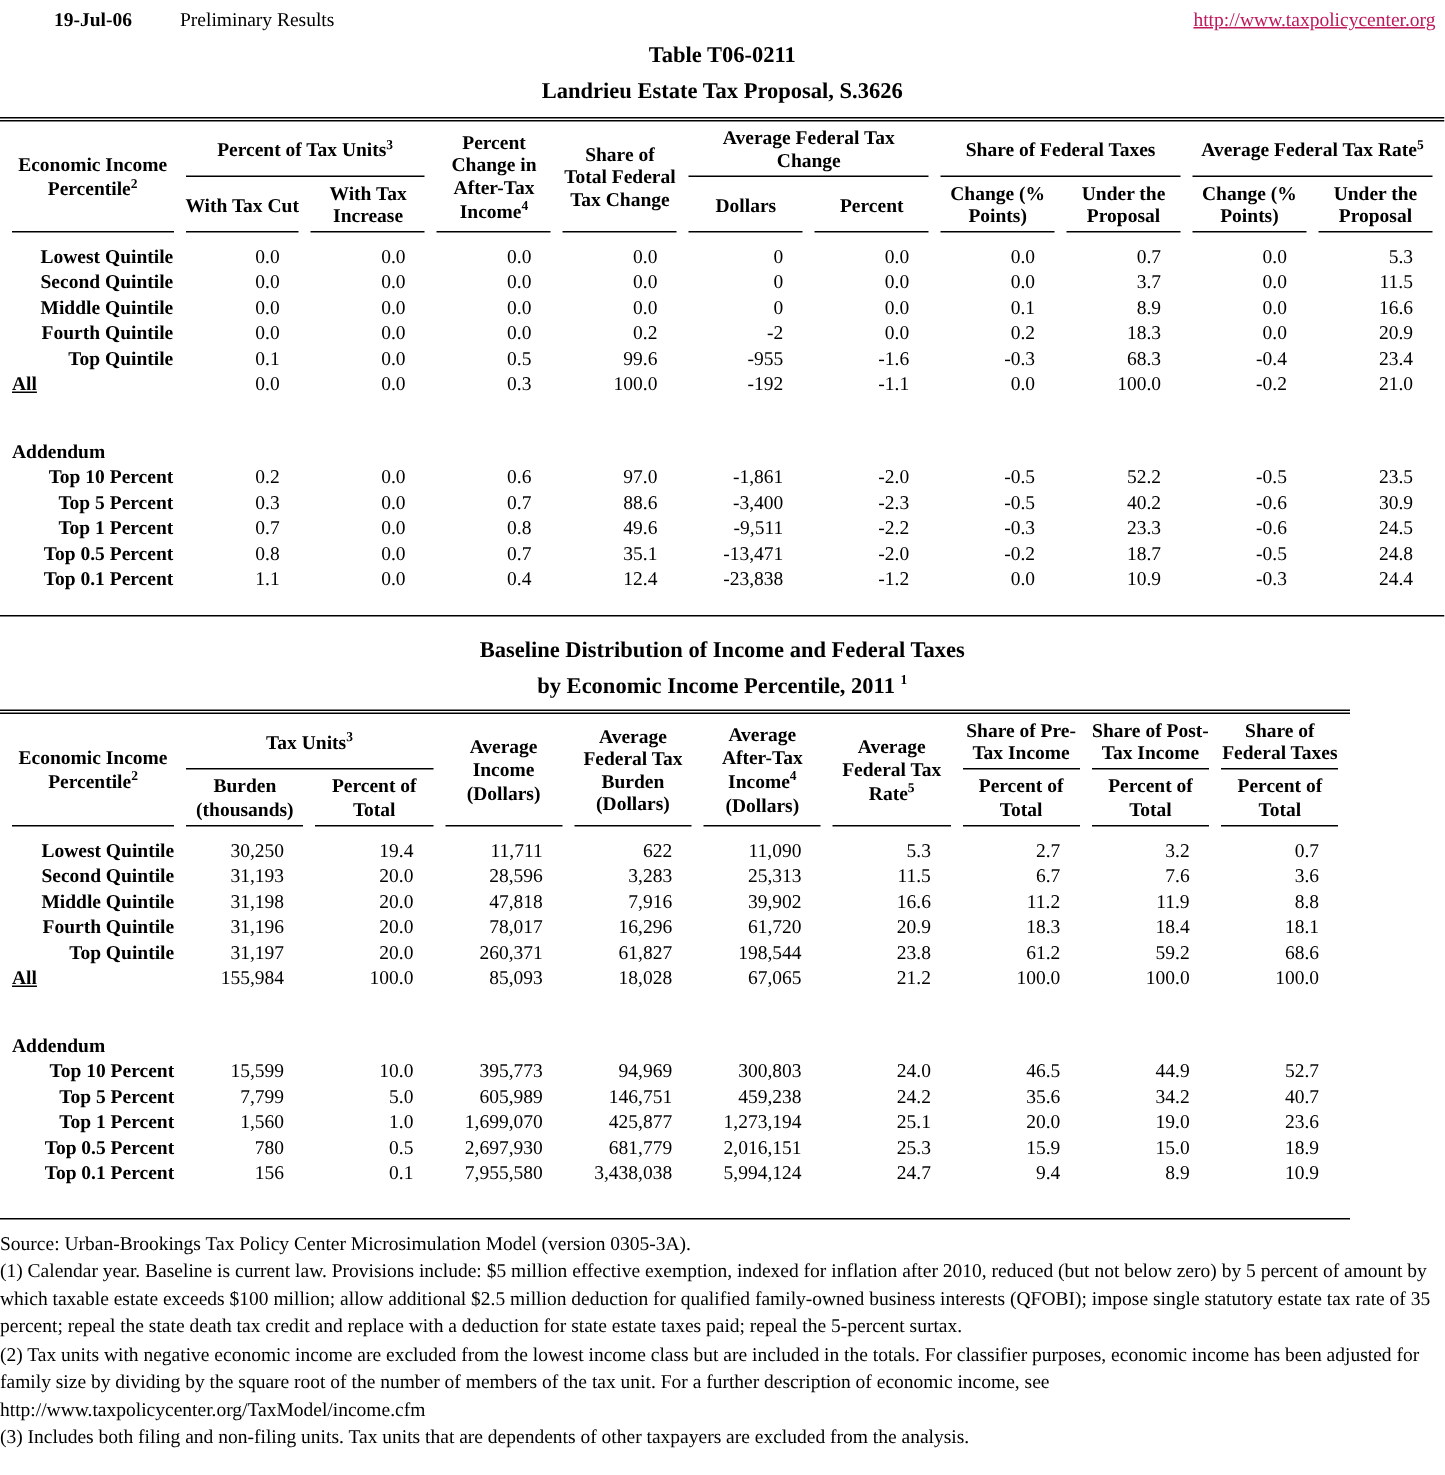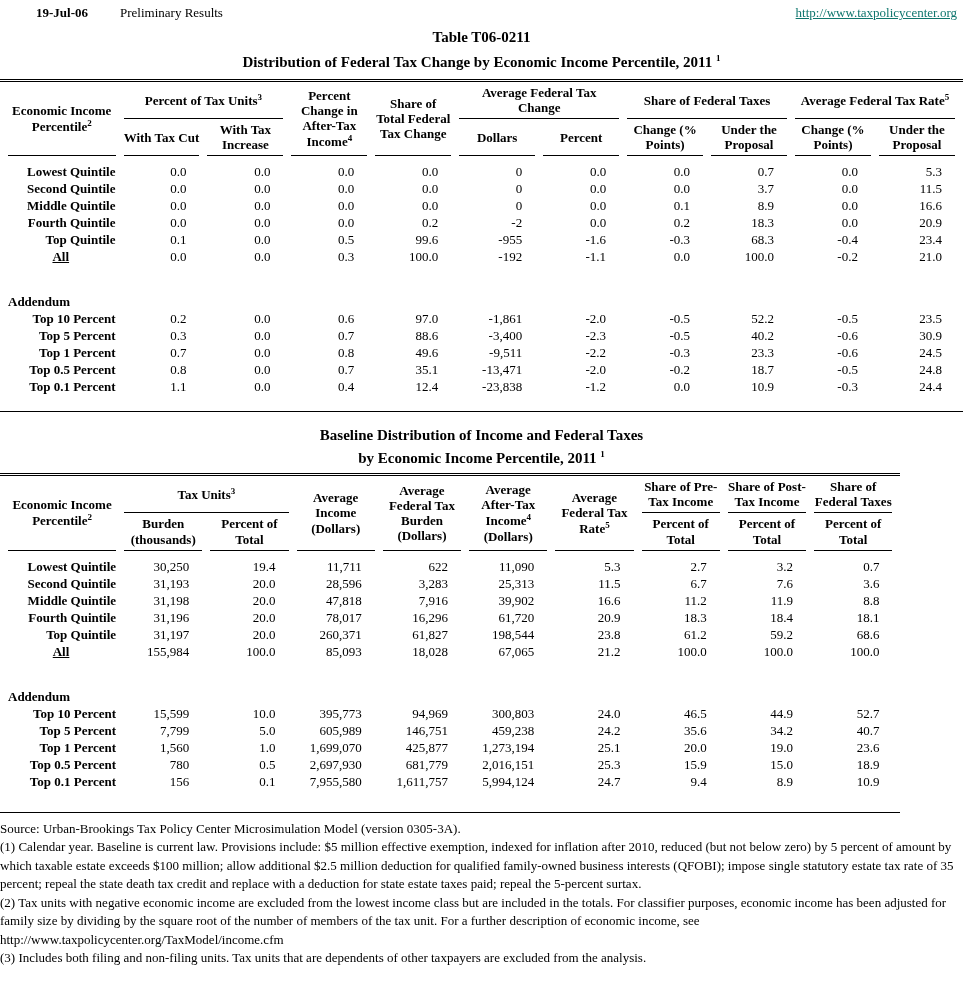"http://www.taxpolicycenter.org" .topbar .site { color: #0f766e -> #be185d }
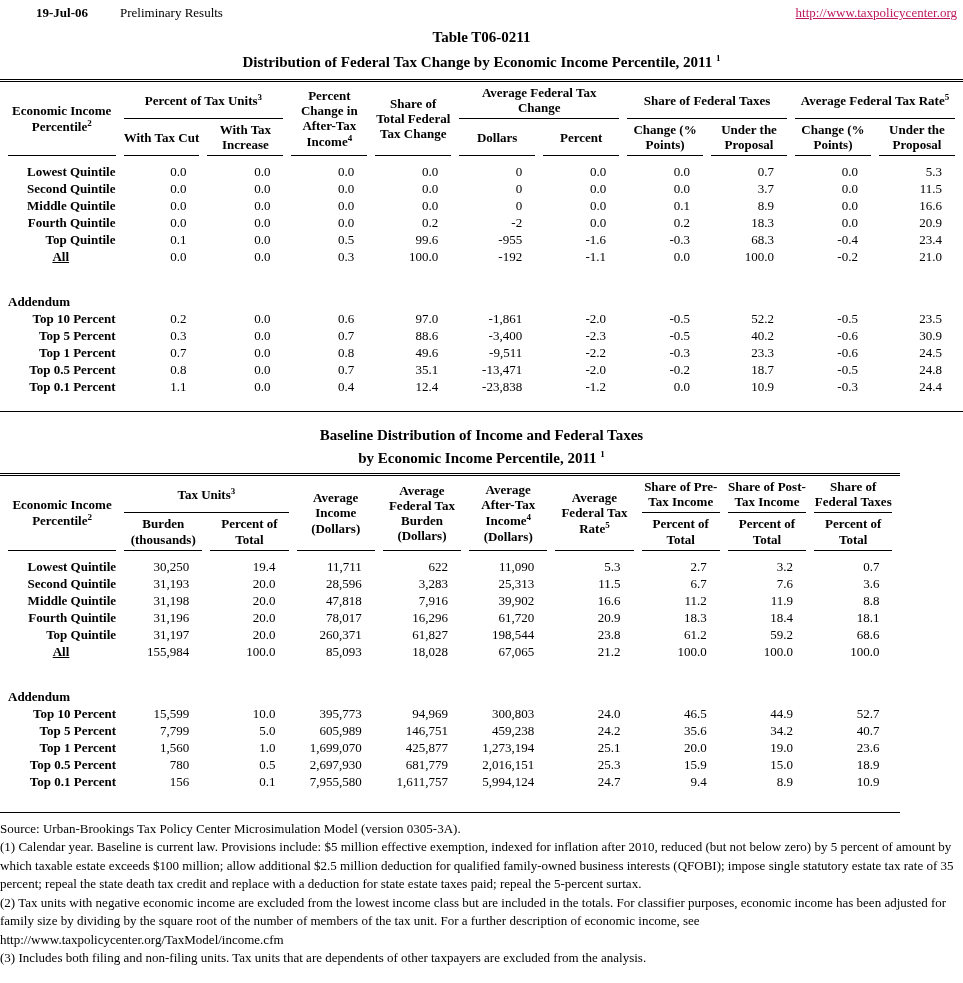"Landrieu Estate Tax Proposal, S.3626" div.title-line { html: none -> <div>Landrieu Estate Tax Proposal, S.3626</div> }
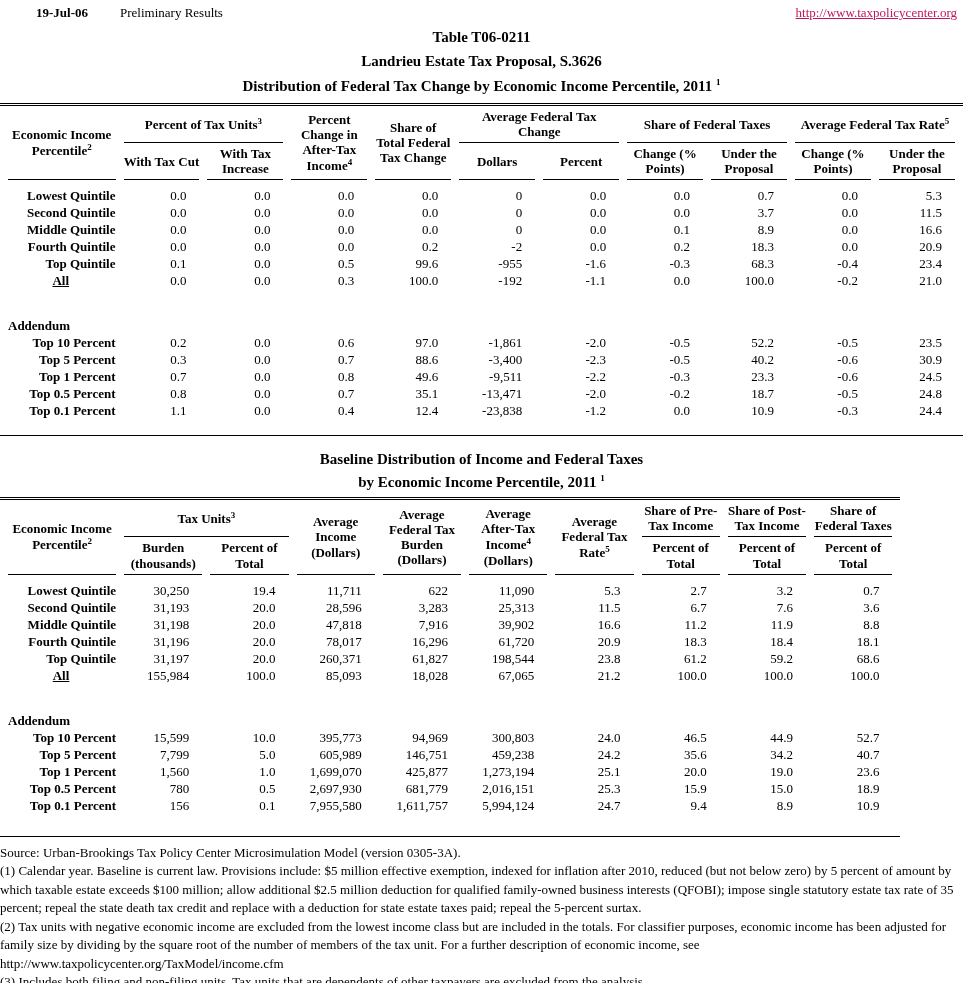"Distribution of Federal Tax Change" div.title-line { html: <div><span>Distribution of Federal Tax Change by Economic Income Percentile, 2011</span> <sup>1</sup></div> -> none }
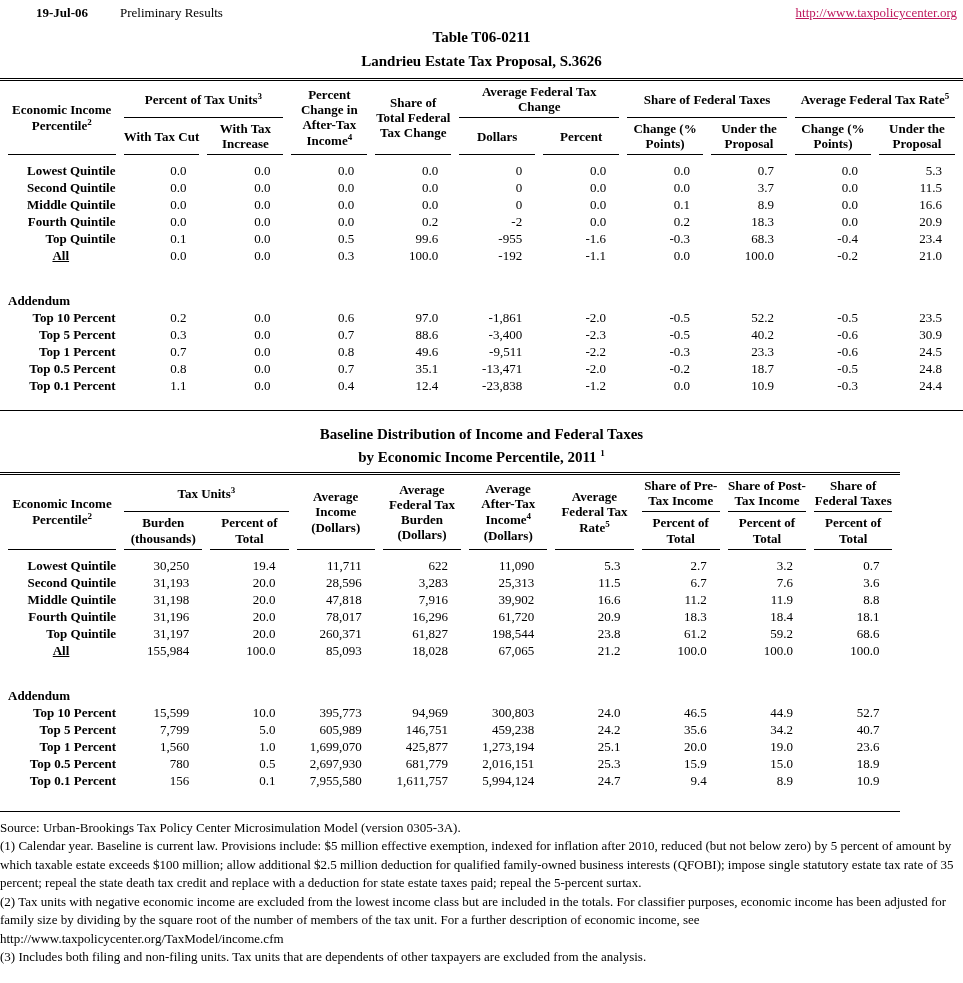"All" .rowlabel.right { text-align: center -> left }
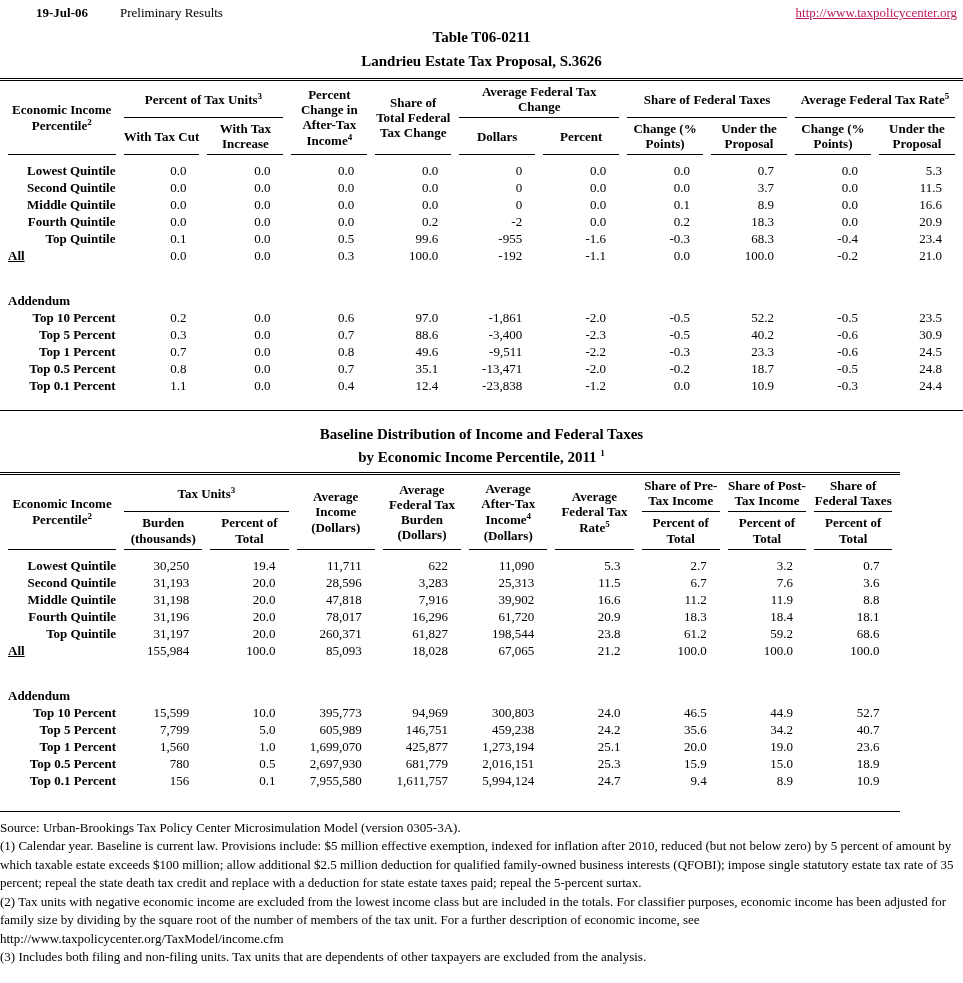"1,611,757" td.num { text: 1,611,757 -> 3,438,038 }
